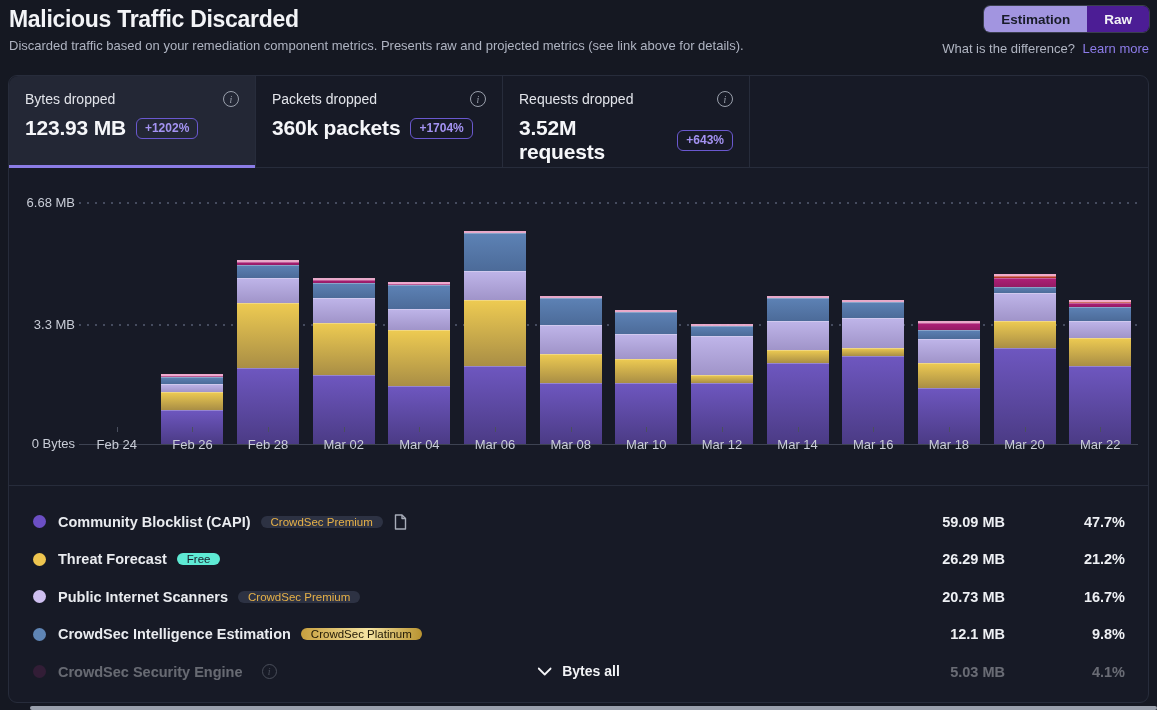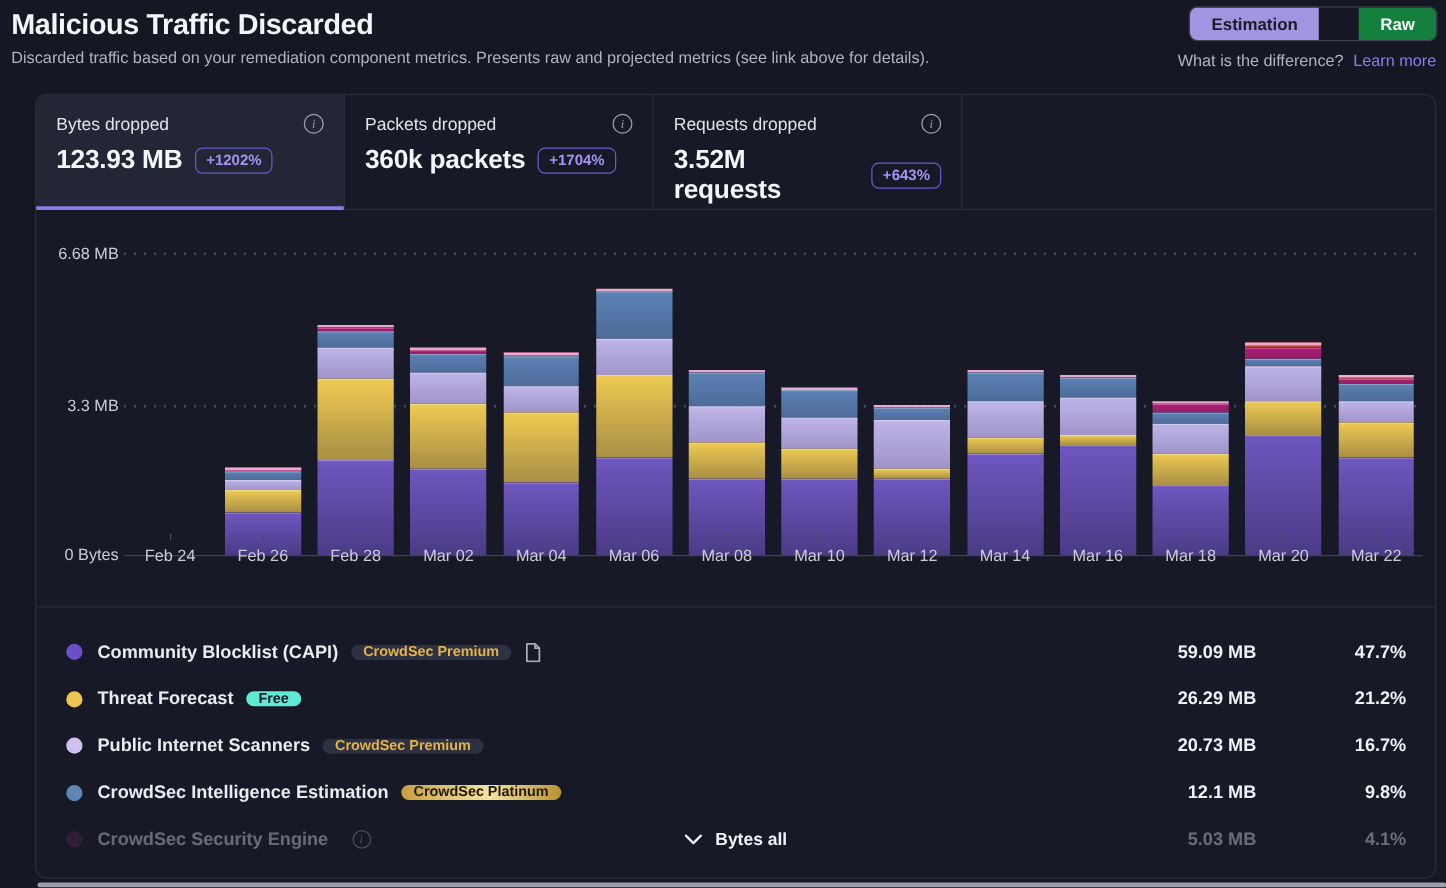"Raw" .seg-tab.inactive { background: #15803d -> #4c1d95; margin-left: 32px -> none }
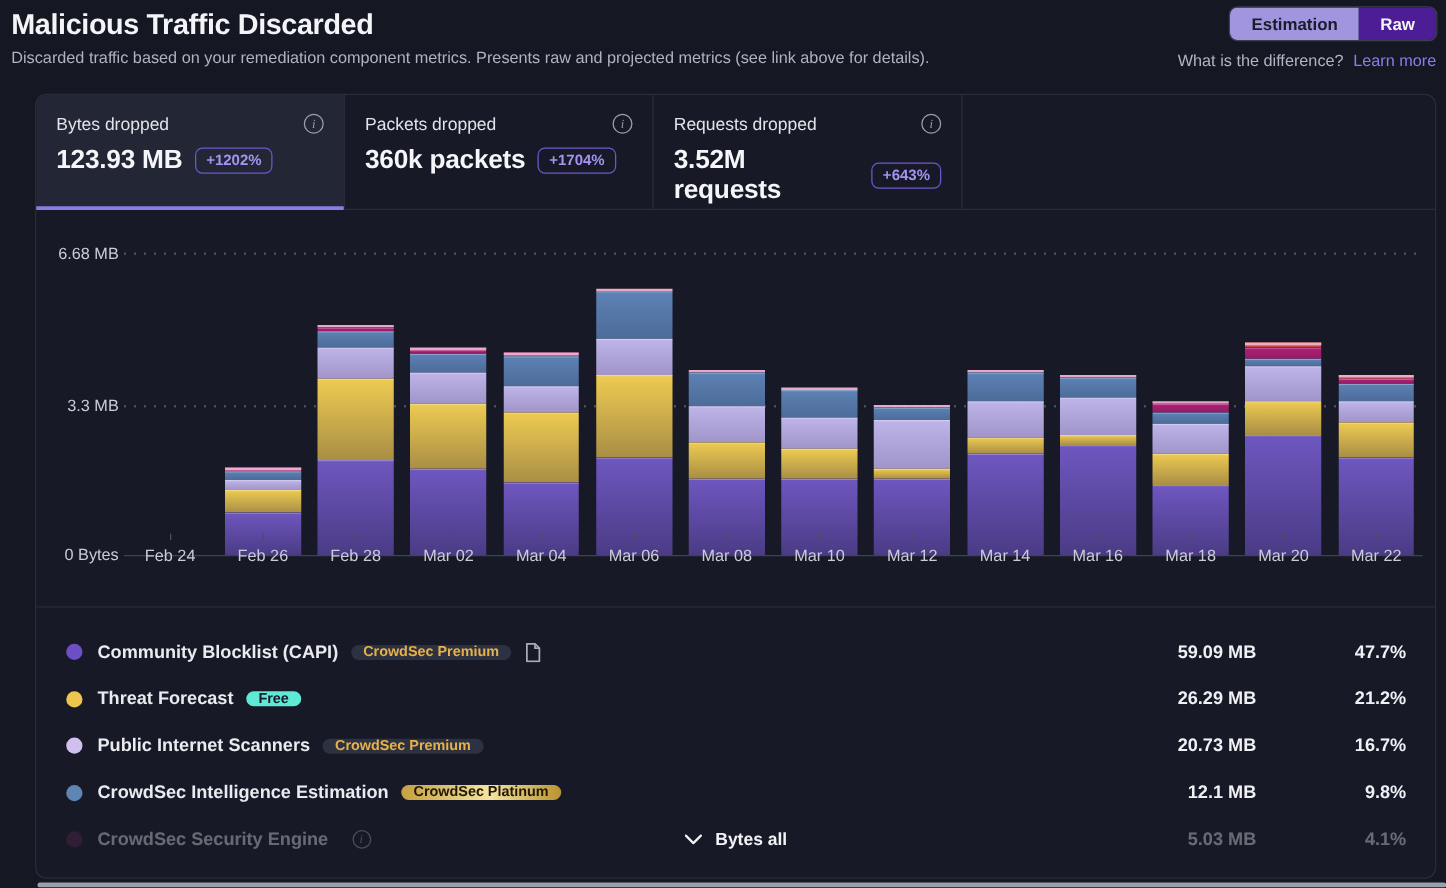"Bytes dropped" .panel { margin-left: 20px -> none }
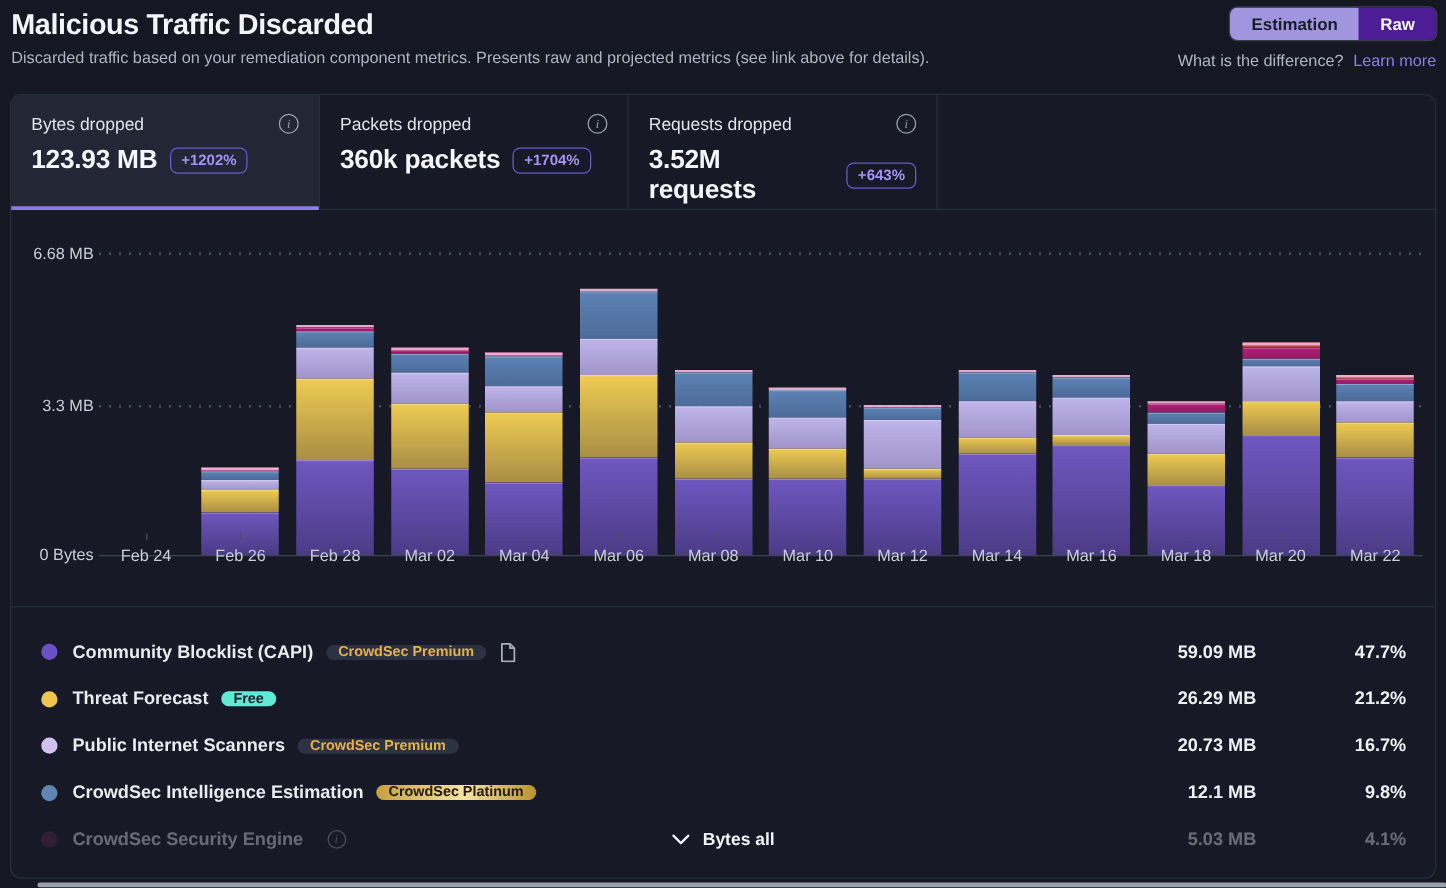"CrowdSec Premium" .lbadge { font-weight: 700 -> 400 }
